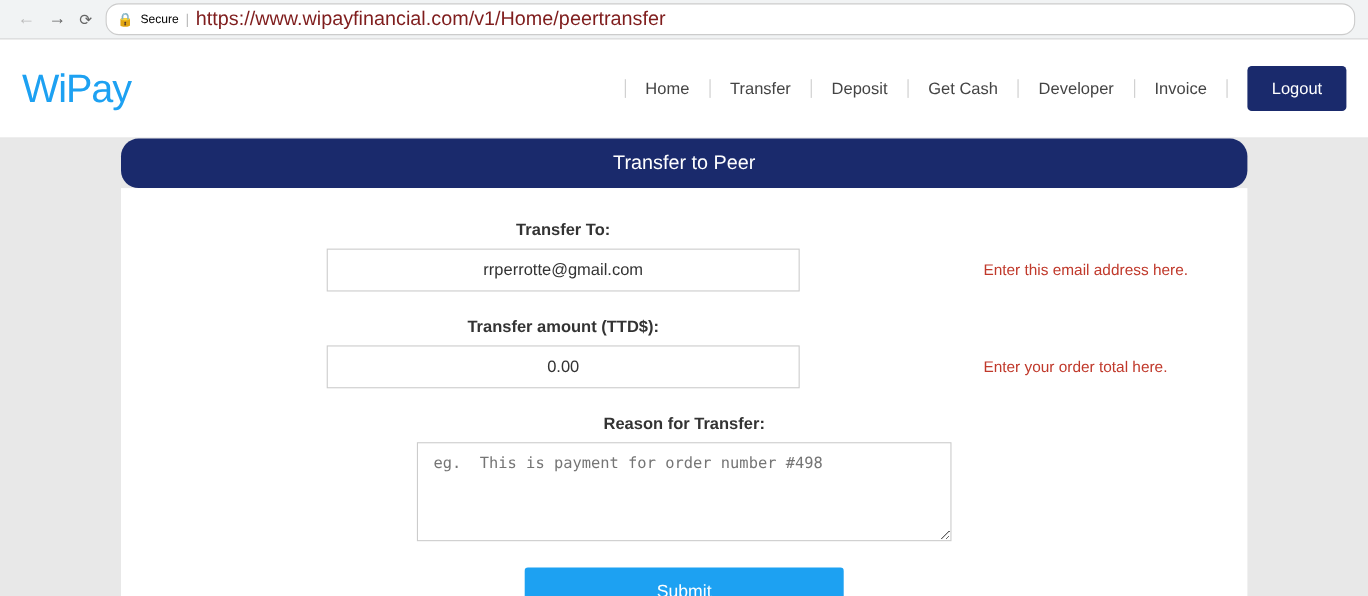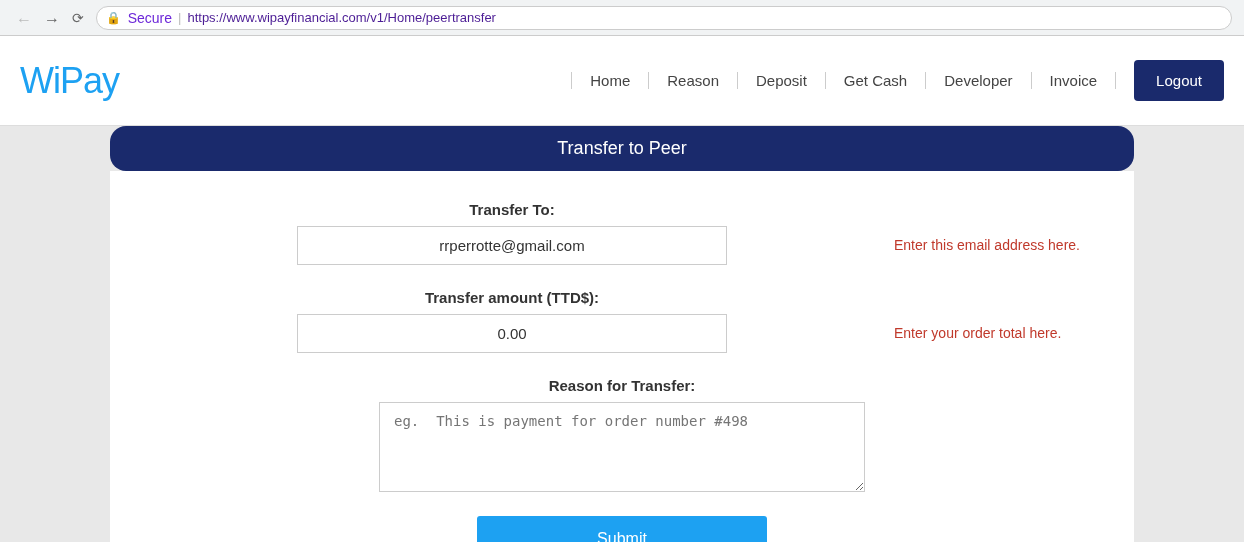"Secure" .secure-text { color: #6d28d9 -> #000000; font-size: 14px -> 11px }
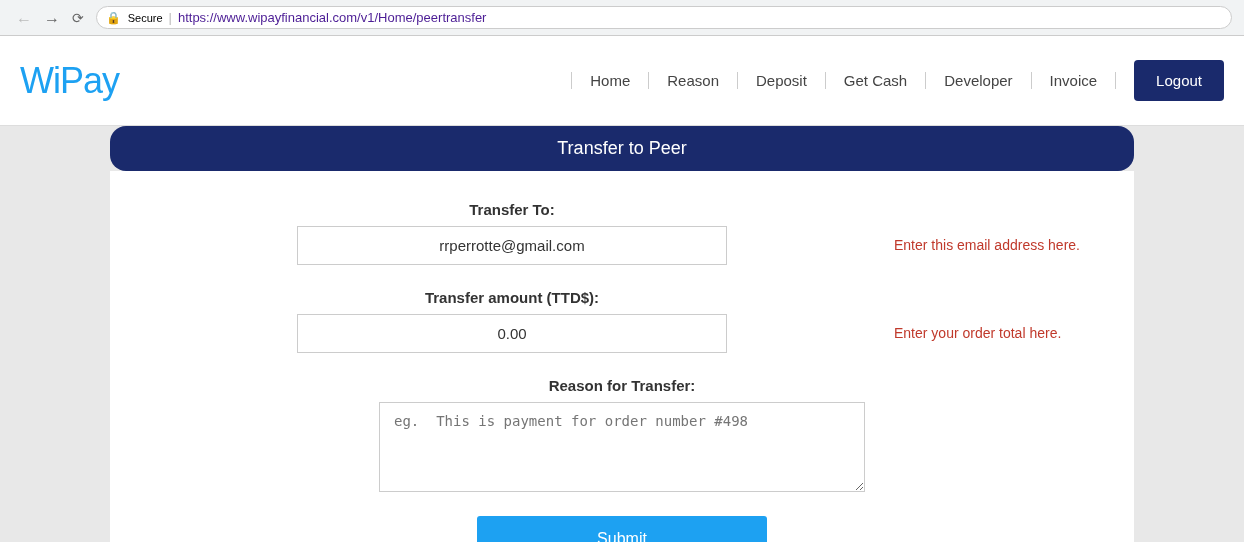"https://www.wipayfinancial.com/v1/Home/p" .url-text { color: #4c1d95 -> #7f1d1d; font-size: 13px -> 18px }
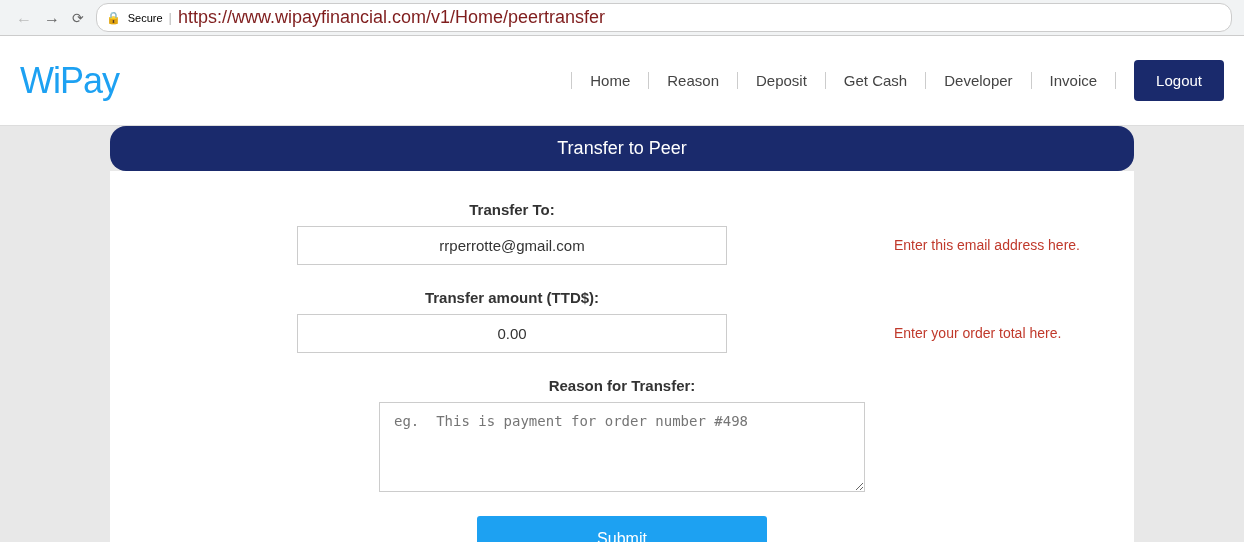"Reason" a.nav-link { text: Reason -> Transfer }
